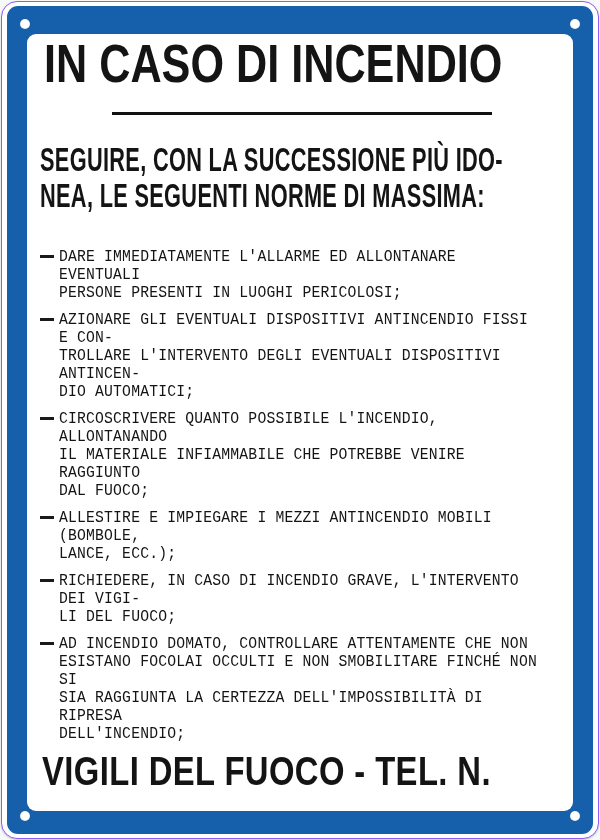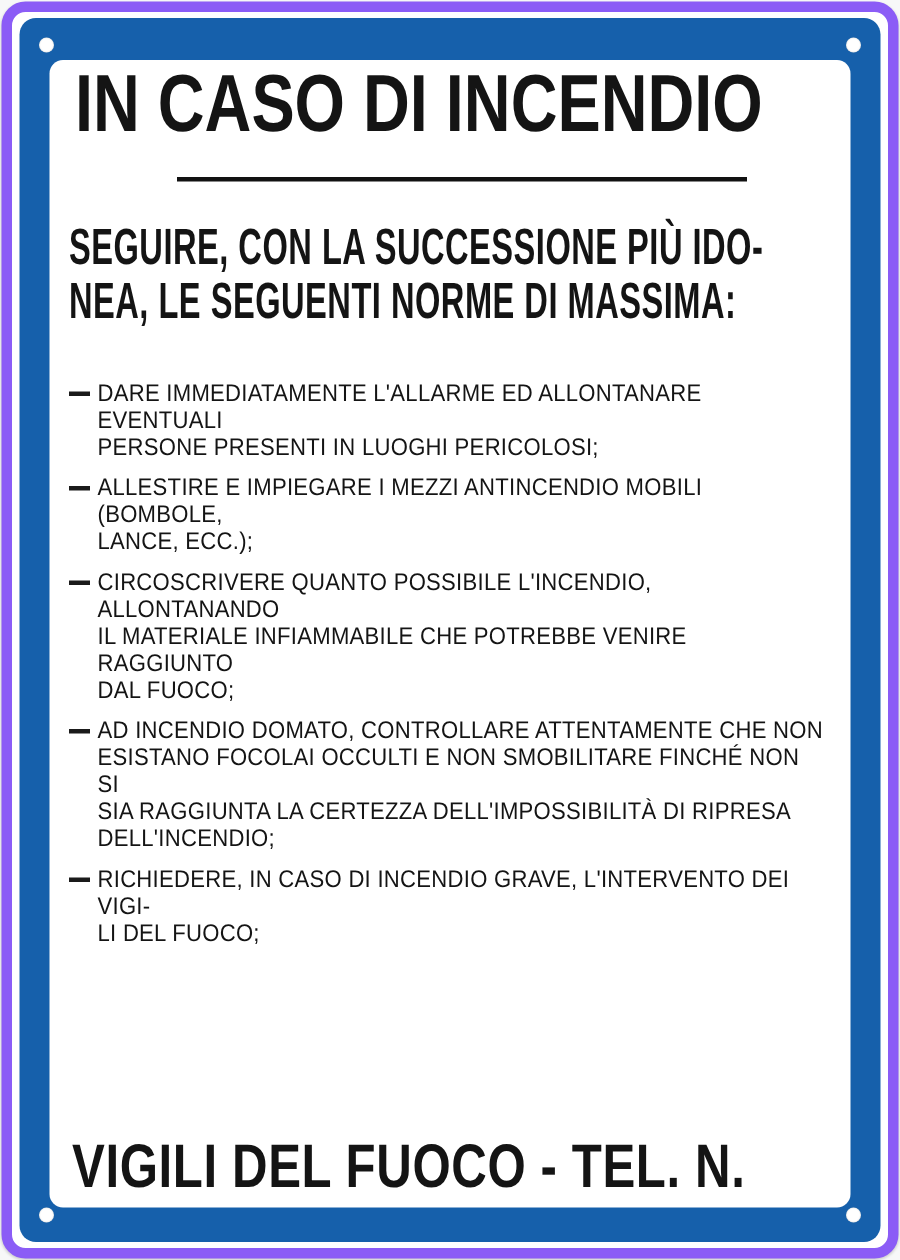"IN CASO DI INCENDIO" .plate { border: 7px solid #8b5cf6 -> 1px solid #8b5cf6 }
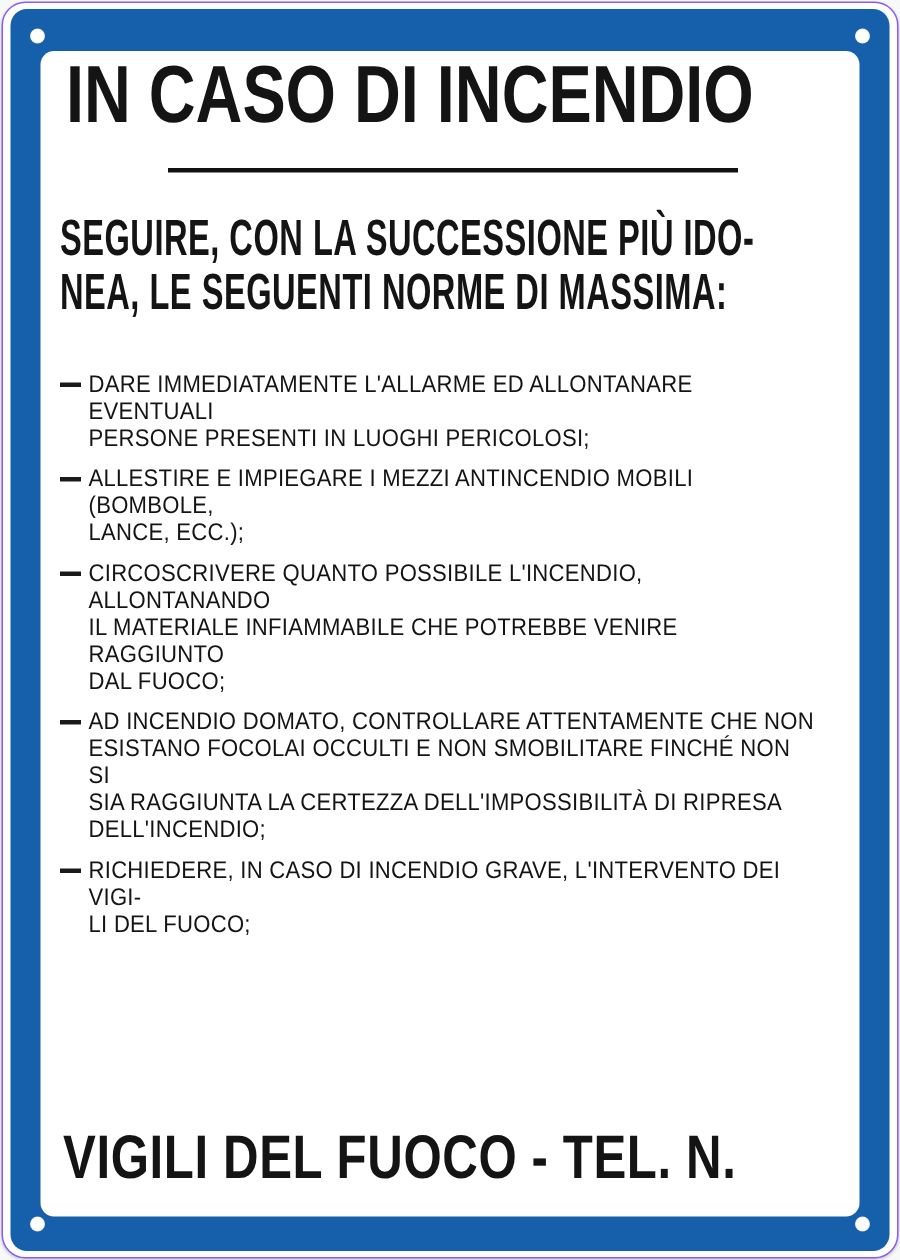"DARE IMMEDIATAMENTE L'ALLARME ED" .item { font-family: none -> Liberation Mono, monospace }
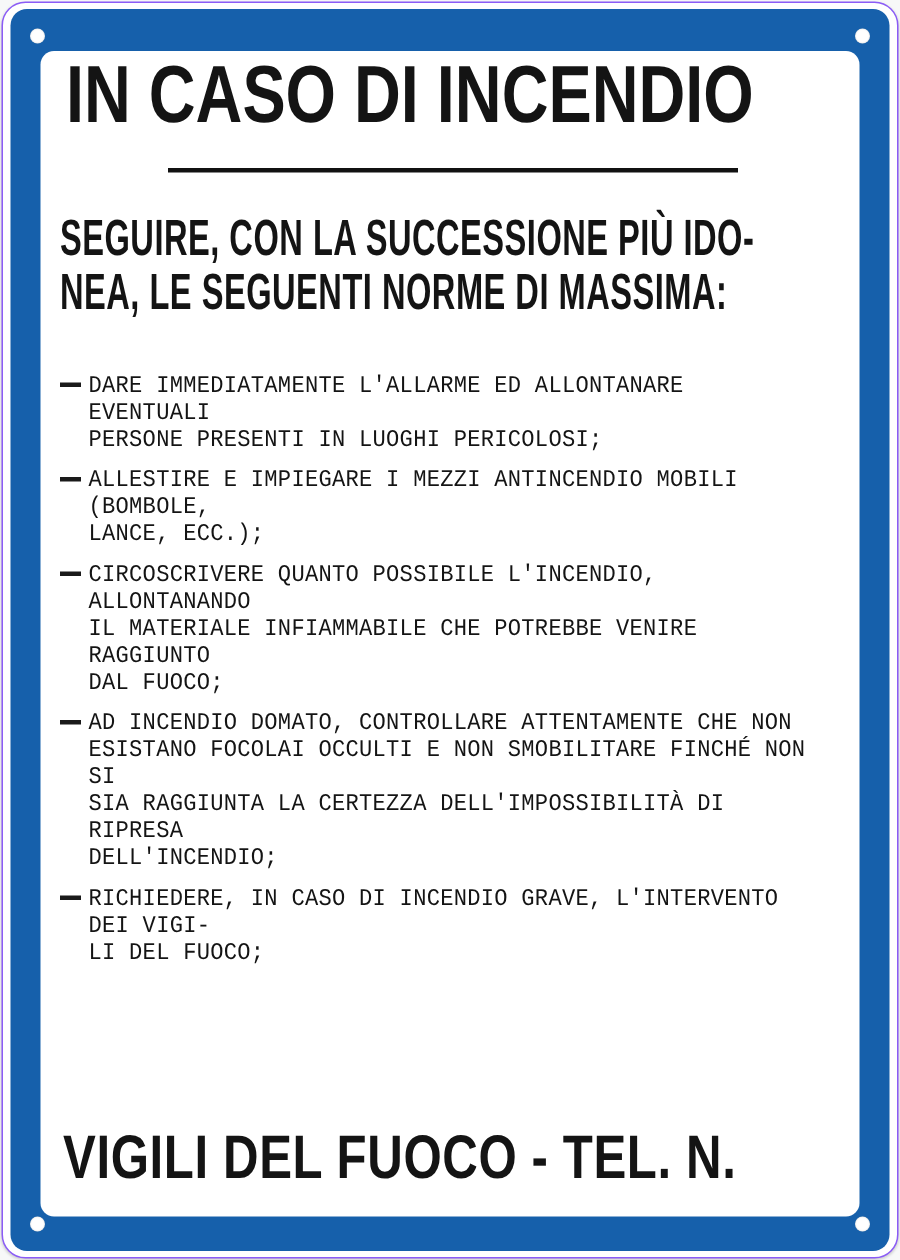"AZIONARE GLI EVENTUALI DISPOSITIVI" div.item { html: none -> <div> <div></div> <span>AZIONARE GLI EVENTUALI DISPOSITIVI ANTINCENDIO FISSI E CON- TROLLARE L'INTERVENTO DEGLI EVENTUALI DISPOSITIVI ANTINCEN- DIO AUTOMATICI;</span> </div> }
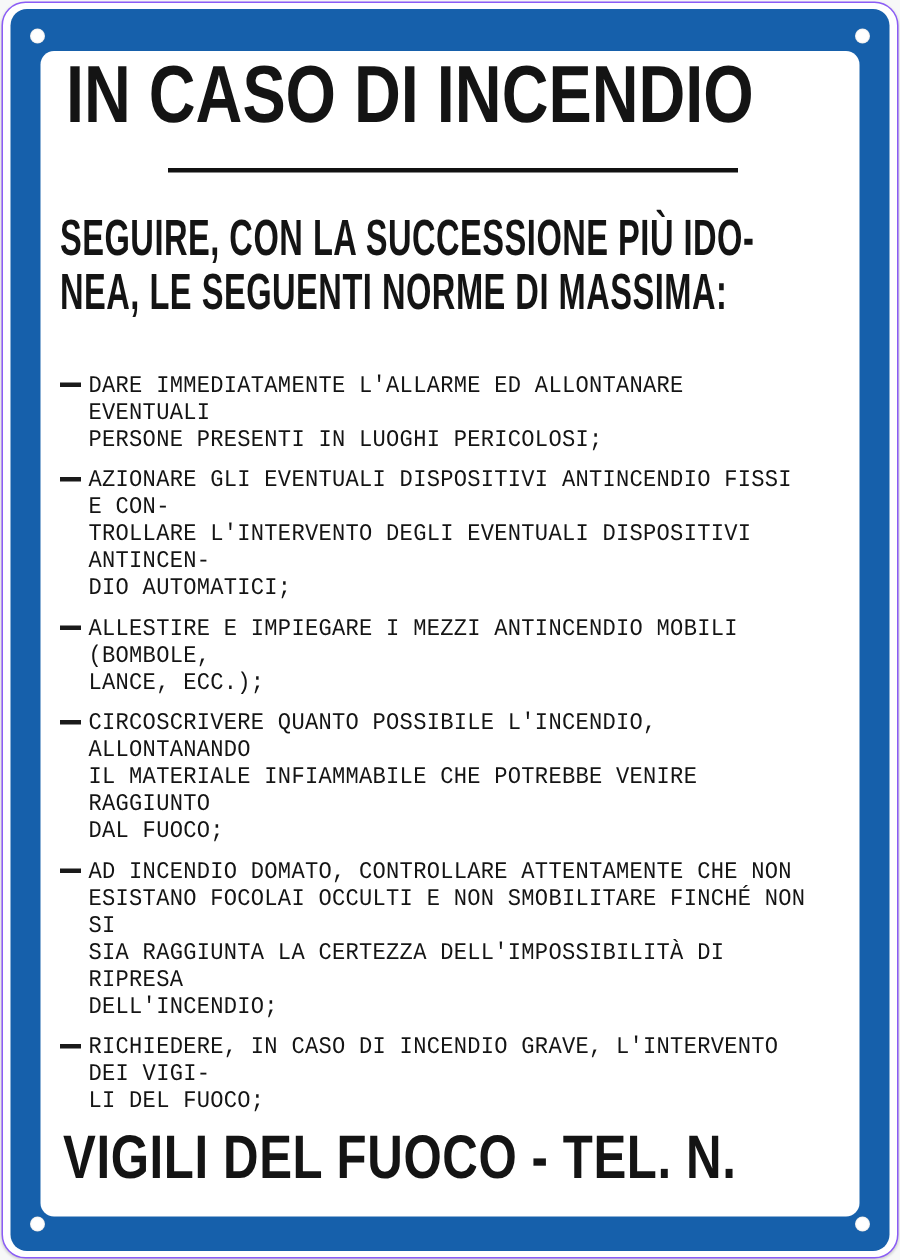"ALLESTIRE E IMPIEGARE I MEZZI" div.item { order: before "CIRCOSCRIVERE QUANTO POSSIBILE" -> after "CIRCOSCRIVERE QUANTO POSSIBILE" }
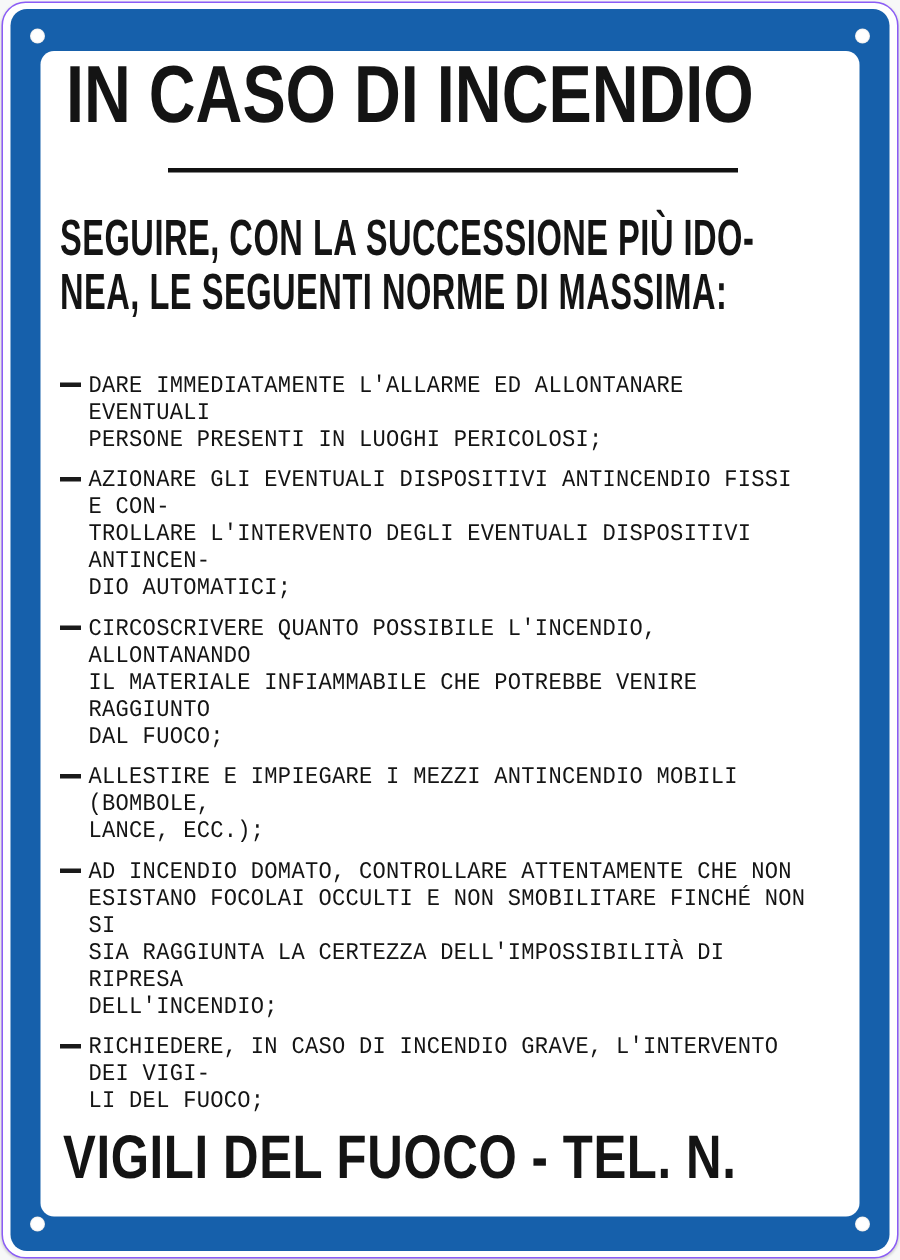"AD INCENDIO DOMATO, CONTROLLARE" div.item { order: before "RICHIEDERE, IN CASO DI INCENDIO" -> after "RICHIEDERE, IN CASO DI INCENDIO" }
